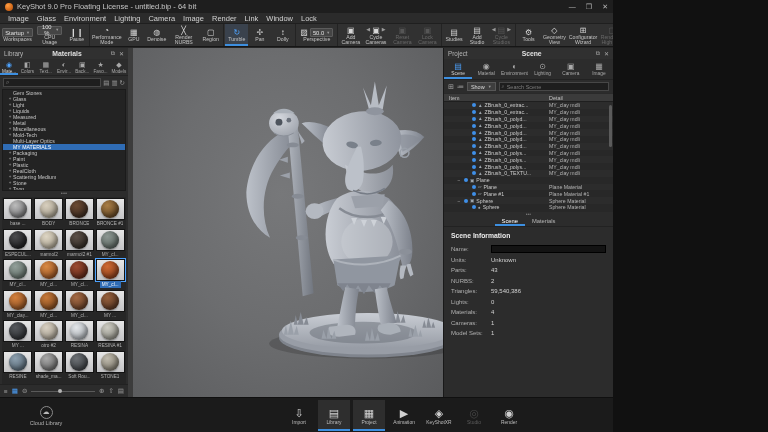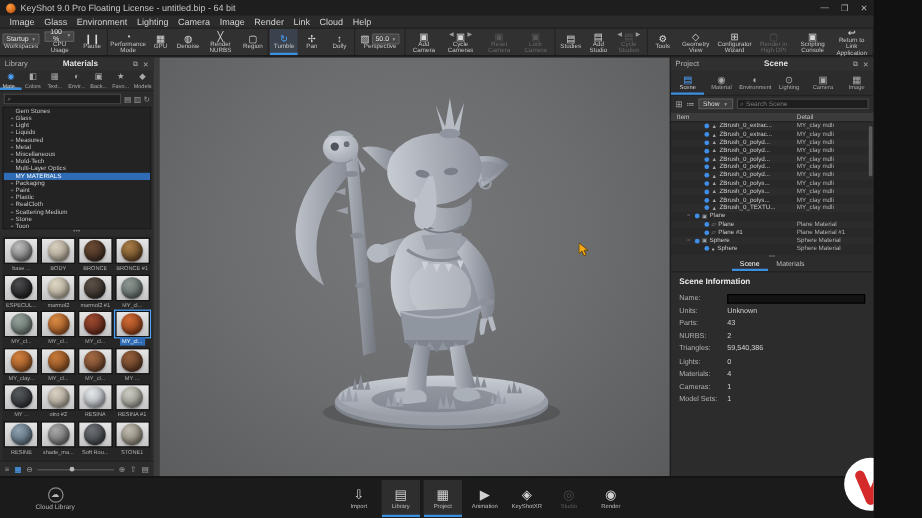"KeyShot 9.0 Pro Floating License" #app { width: 728px -> 613px }
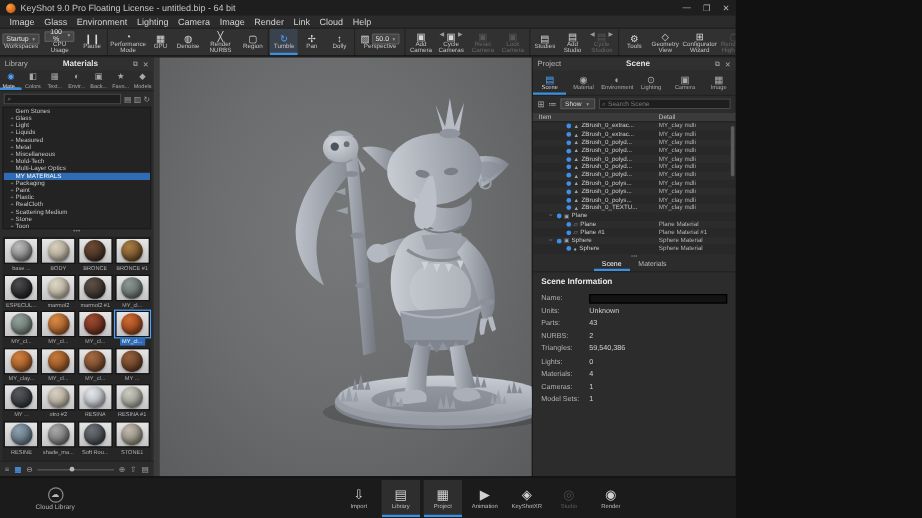"Cloud" span.menu-item { text: Cloud -> Window }
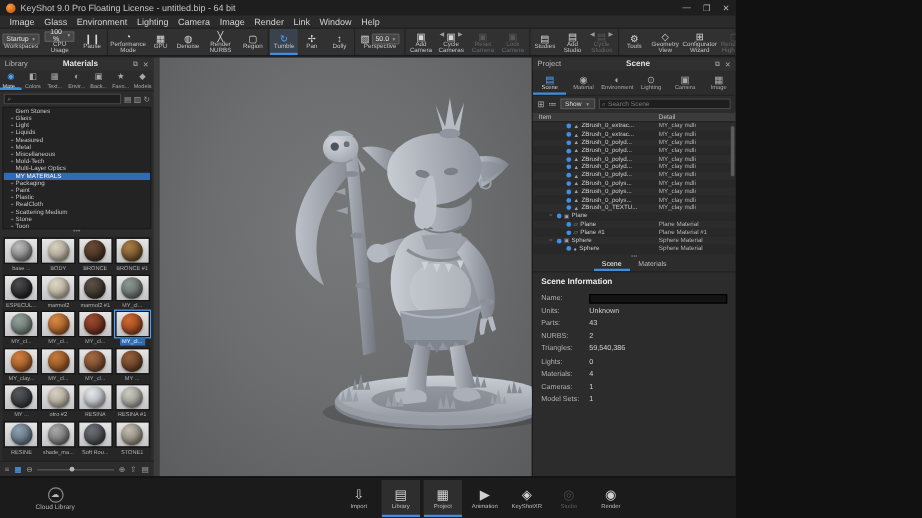"Help" span.menu-item { text: Help -> Lock }
